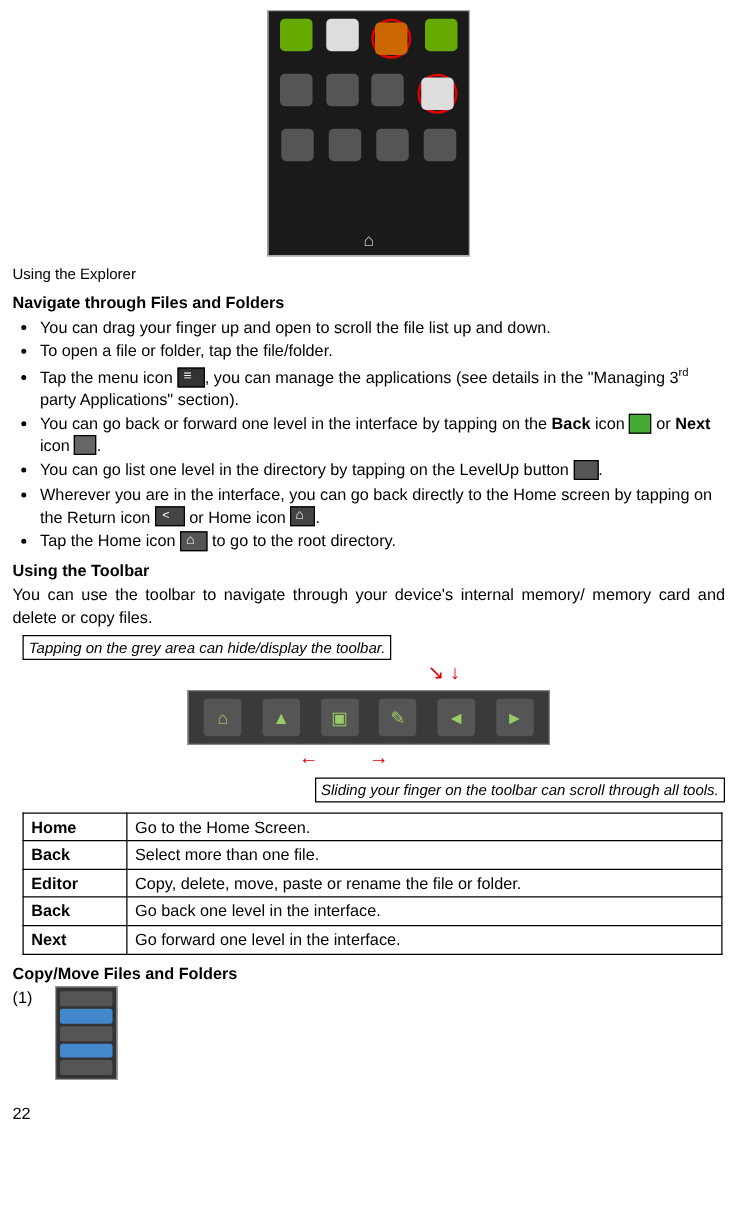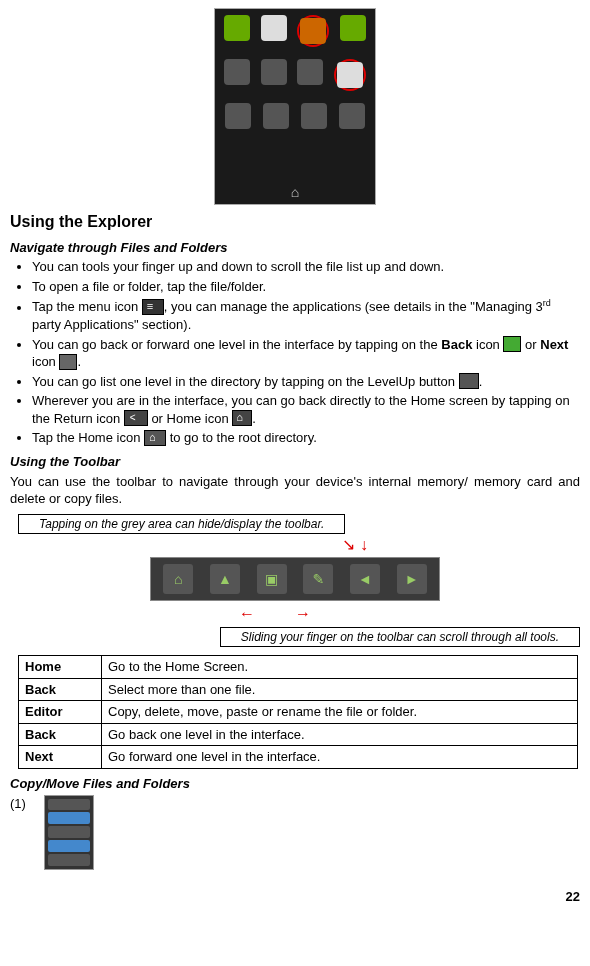"Using the Explorer" h2.section { font-size: 16px -> 12px; font-weight: bold -> normal }
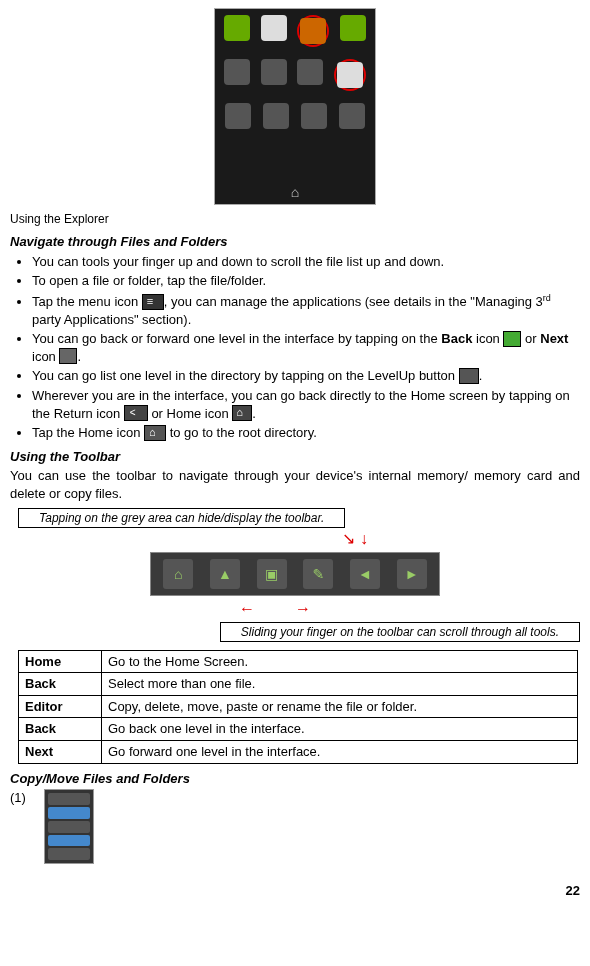"Navigate through Files and Folders" .subhead { font-style: italic -> none }
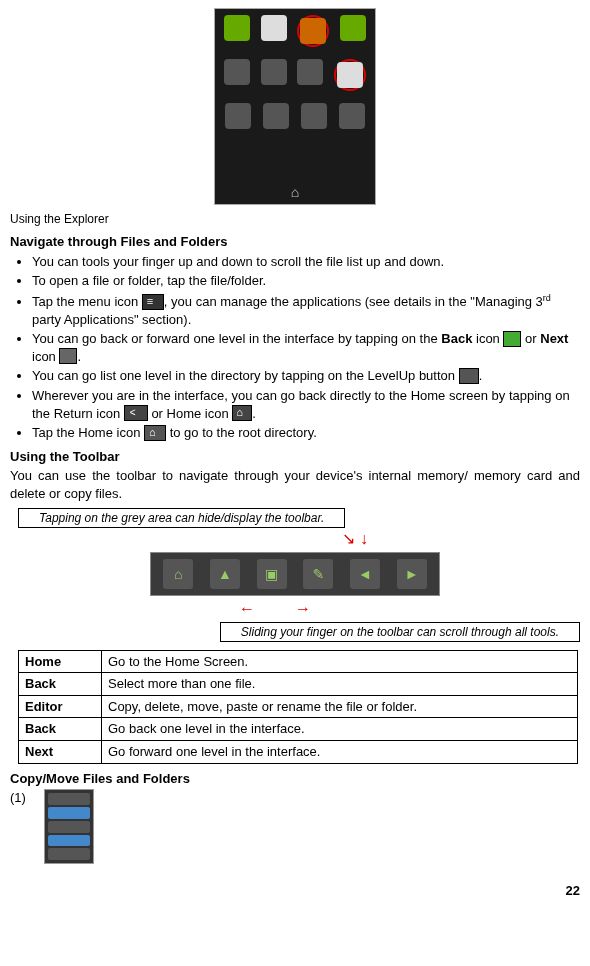"You can tools your finger" span { text: tools your finger up and down -> drag your finger up and open }
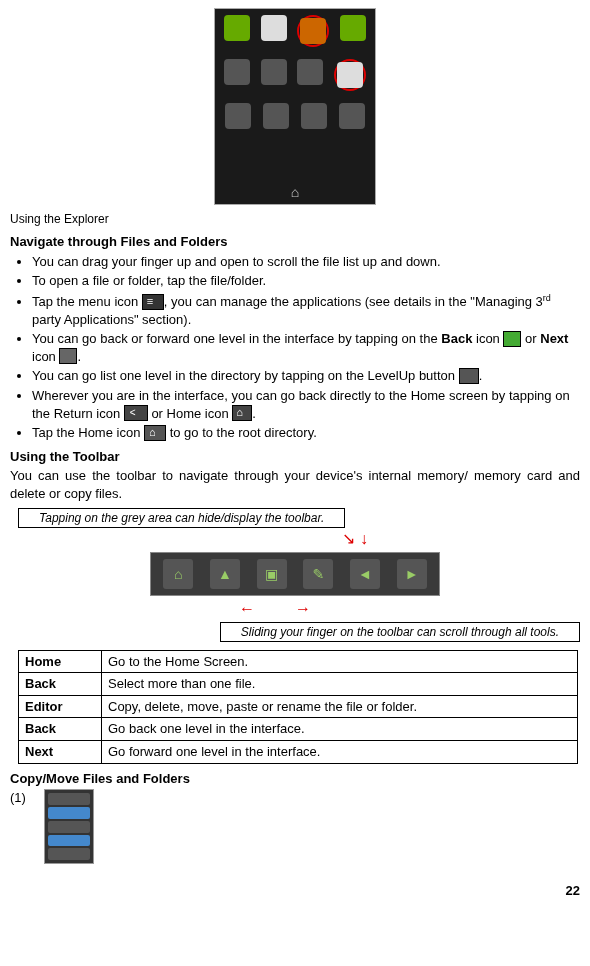"Tapping on the grey area" .callout-box { padding: 1px 20px -> 1px 4px }
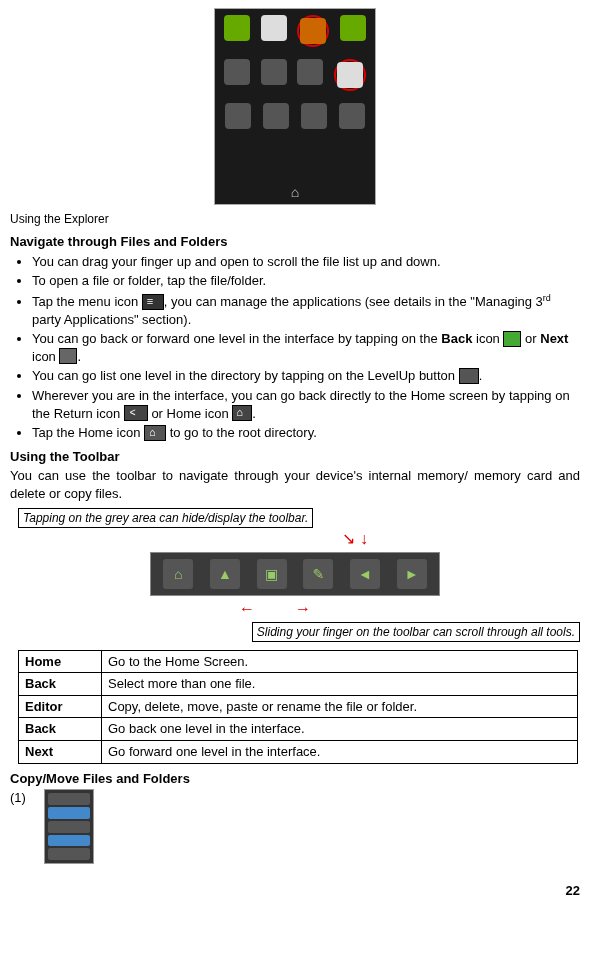"22" .page-num { font-weight: bold -> none; text-align: right -> left }
